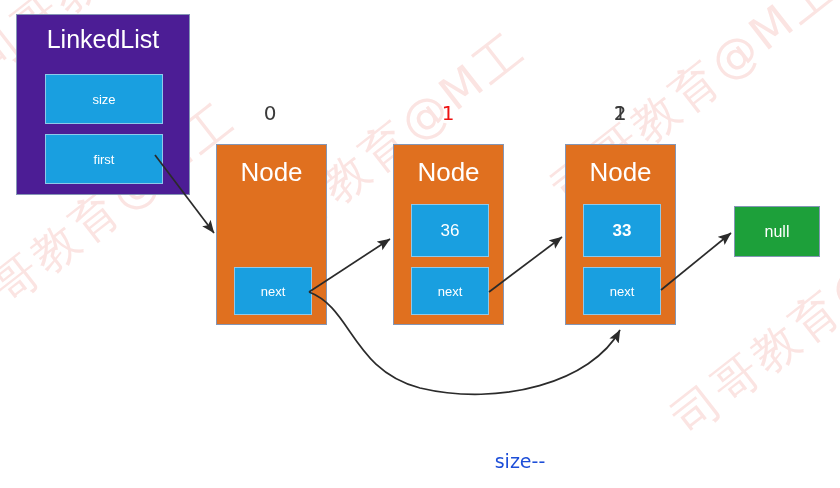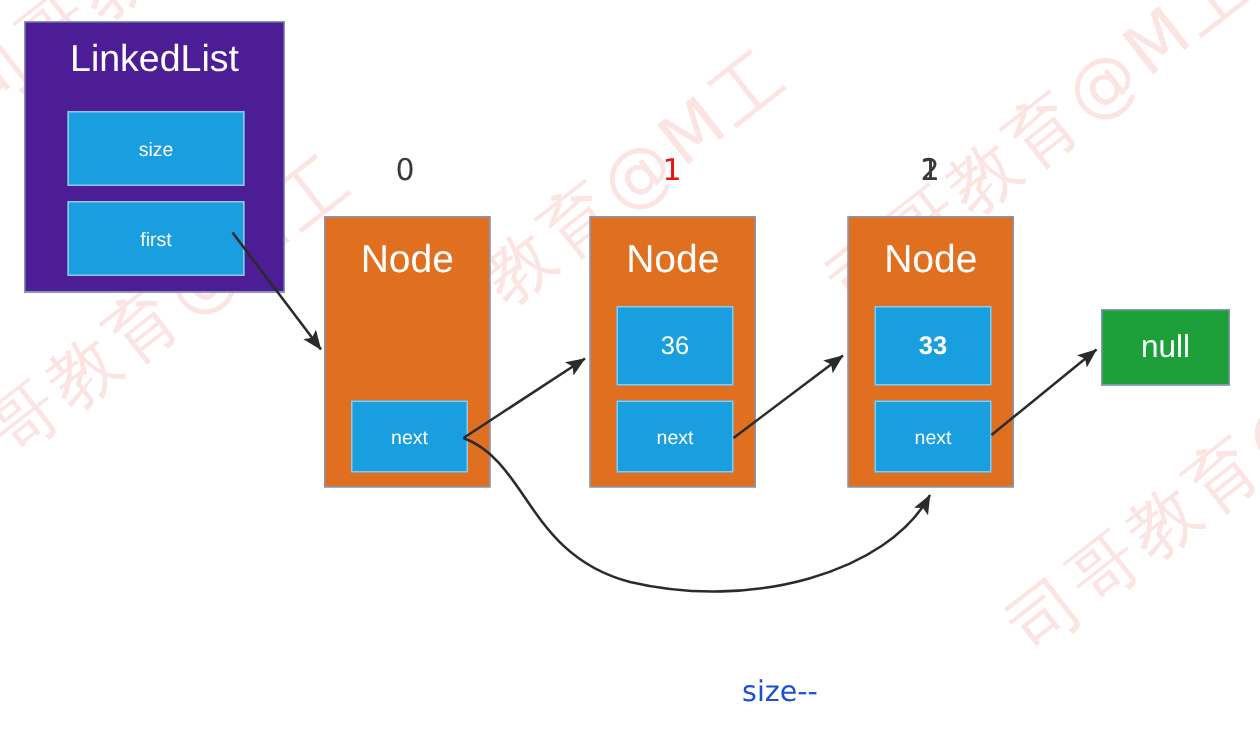"null" .null-label { font-size: 21px -> 16px }
